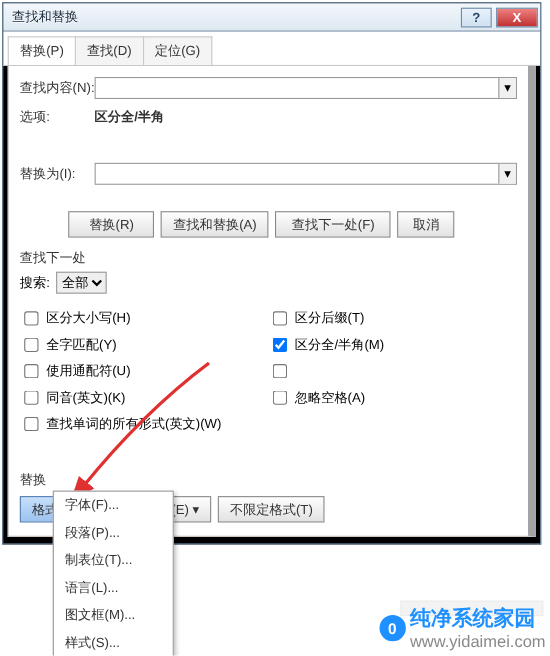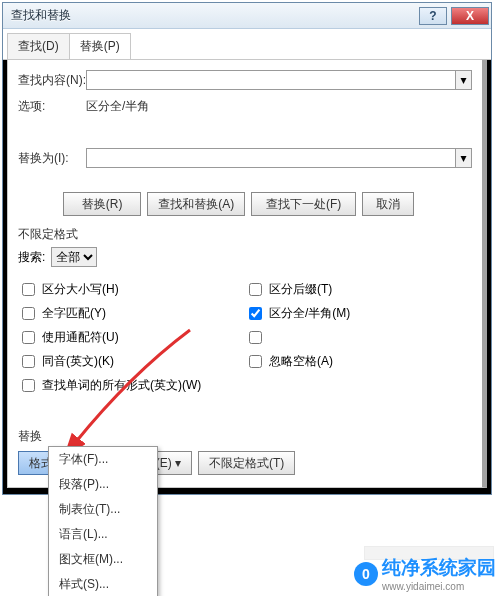"查找(D)" div.tab { order: before "替换(P)" -> after "替换(P)" }
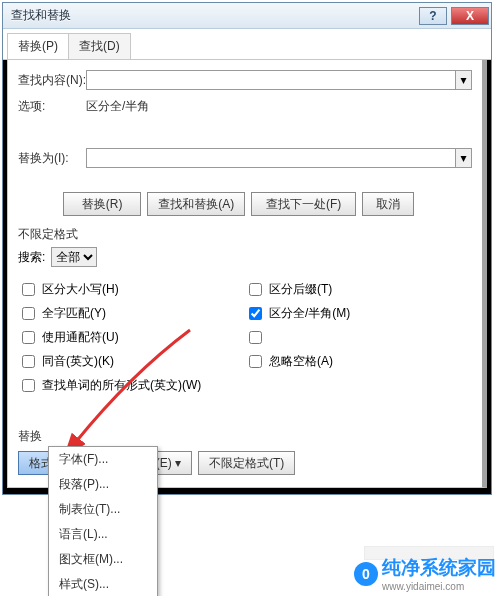"定位(G)" div.tab { html: none -> <div>定位(G)</div> }
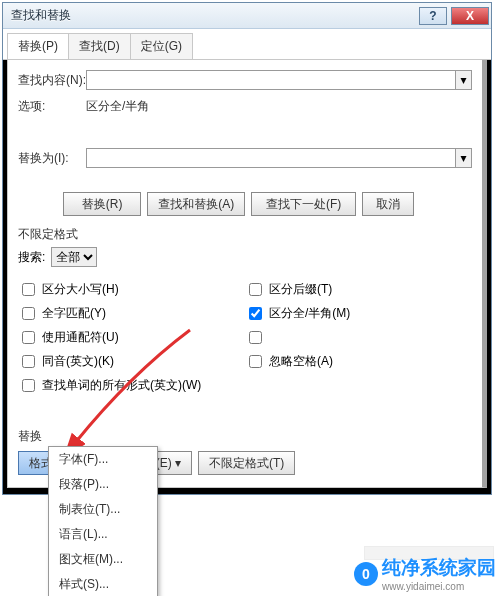"查找内容(N):" .pane { border-right: 5px solid #a3a3a3 -> 7px solid #a3a3a3 }
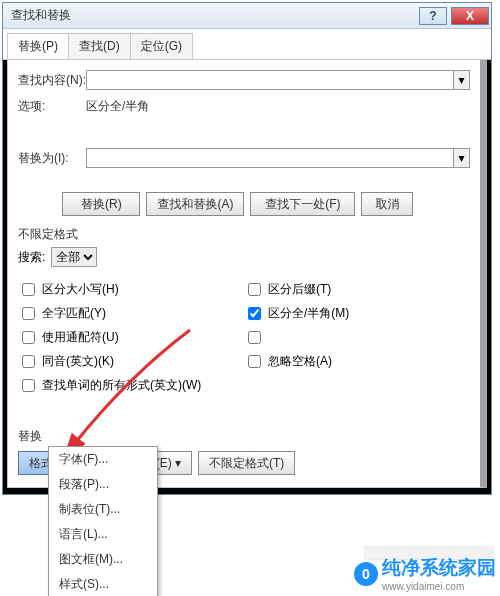"区分全/半角" div.opts-row { font-weight: none -> bold }
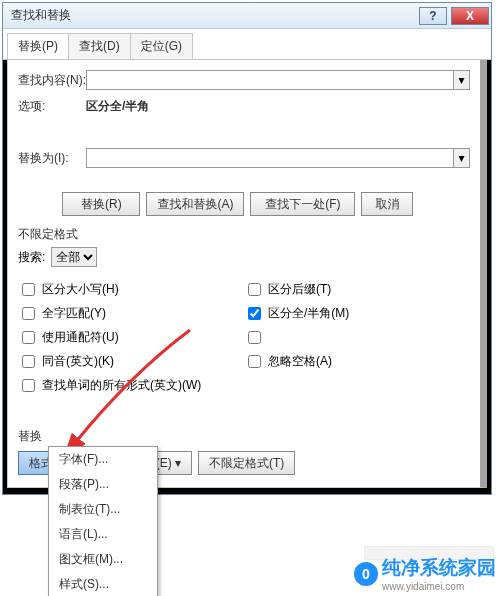"不限定格式" div.sectionlabel { text: 不限定格式 -> 查找下一处 }
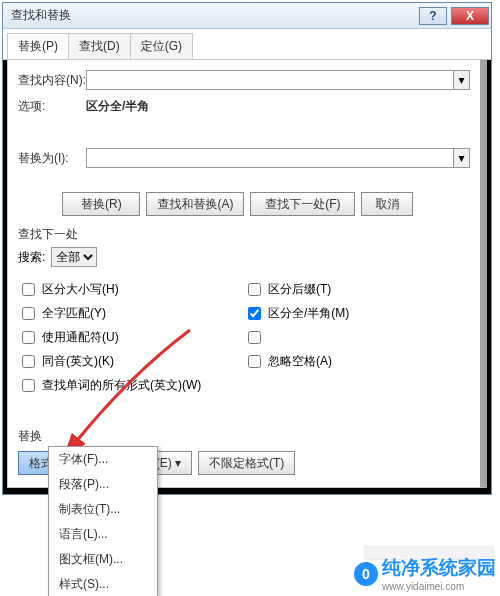"www.yidaimei.com" .wm-text2 { font-size: 10px -> 15px }
